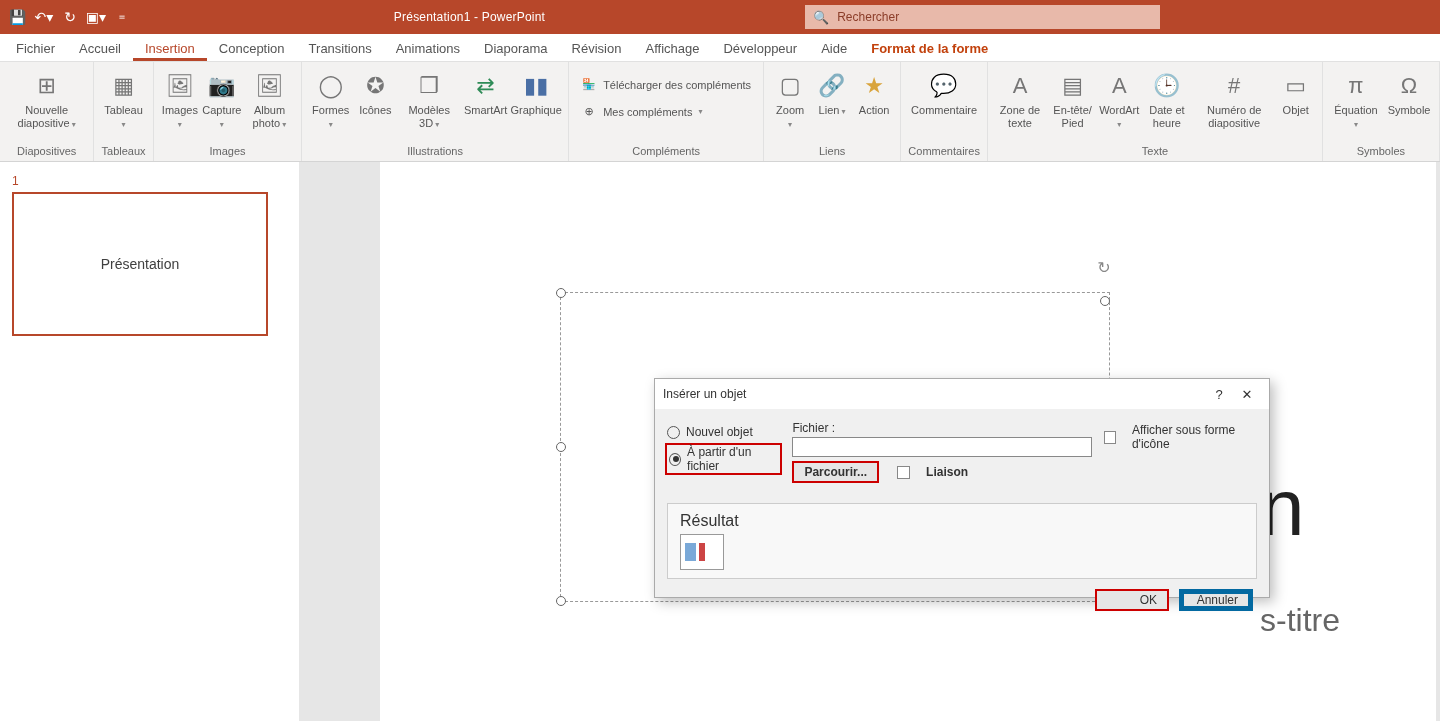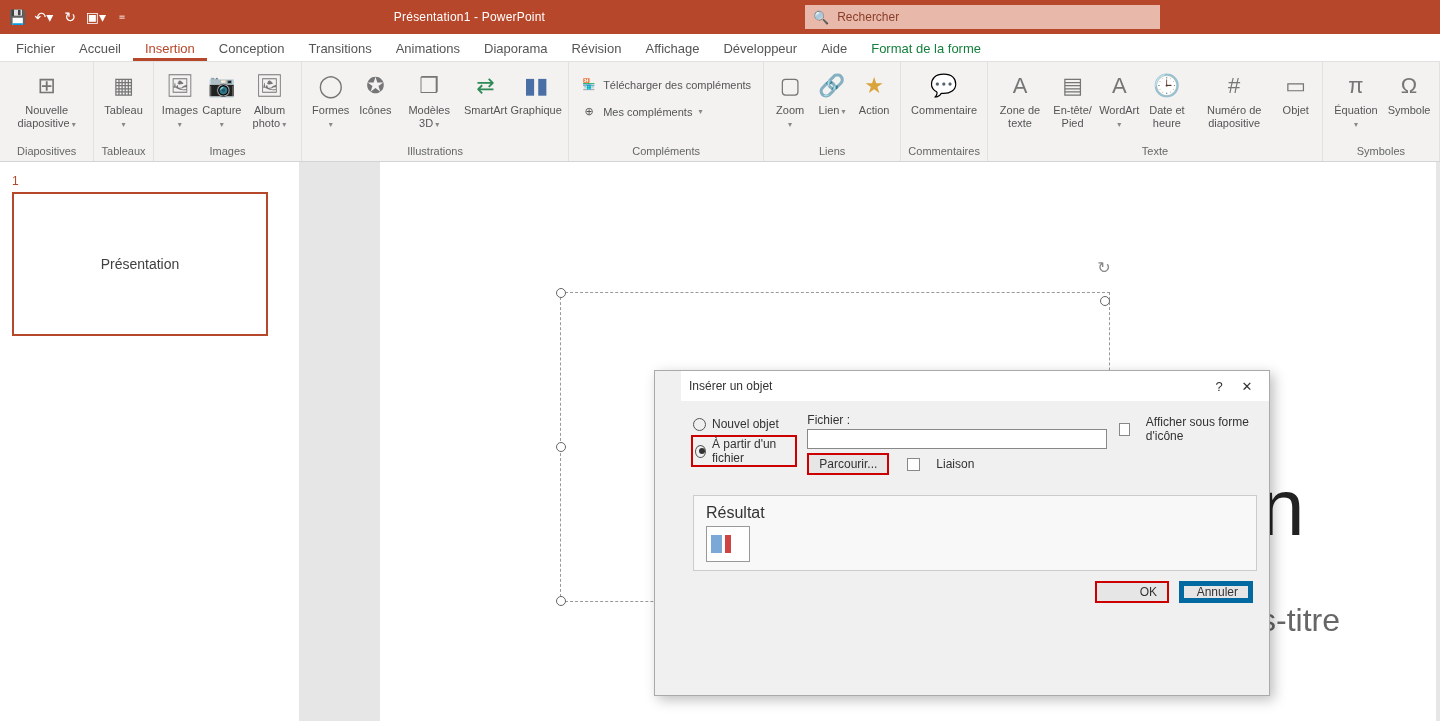"Format de la forme" .tab.context { color: #15803d -> #c2410c; font-weight: none -> bold }
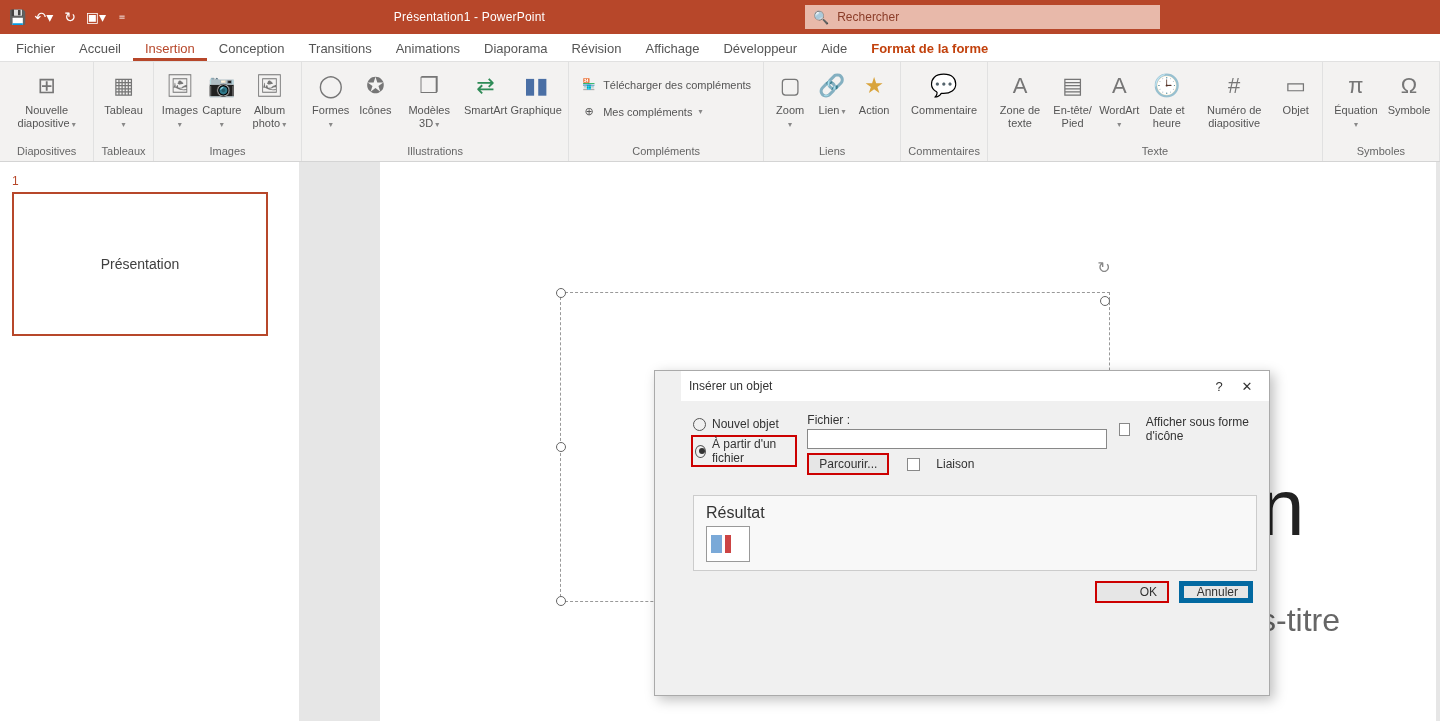"Insérer un objet" .dialog { height: 326px -> 220px; padding-left: 26px -> none; top: 370px -> 378px }
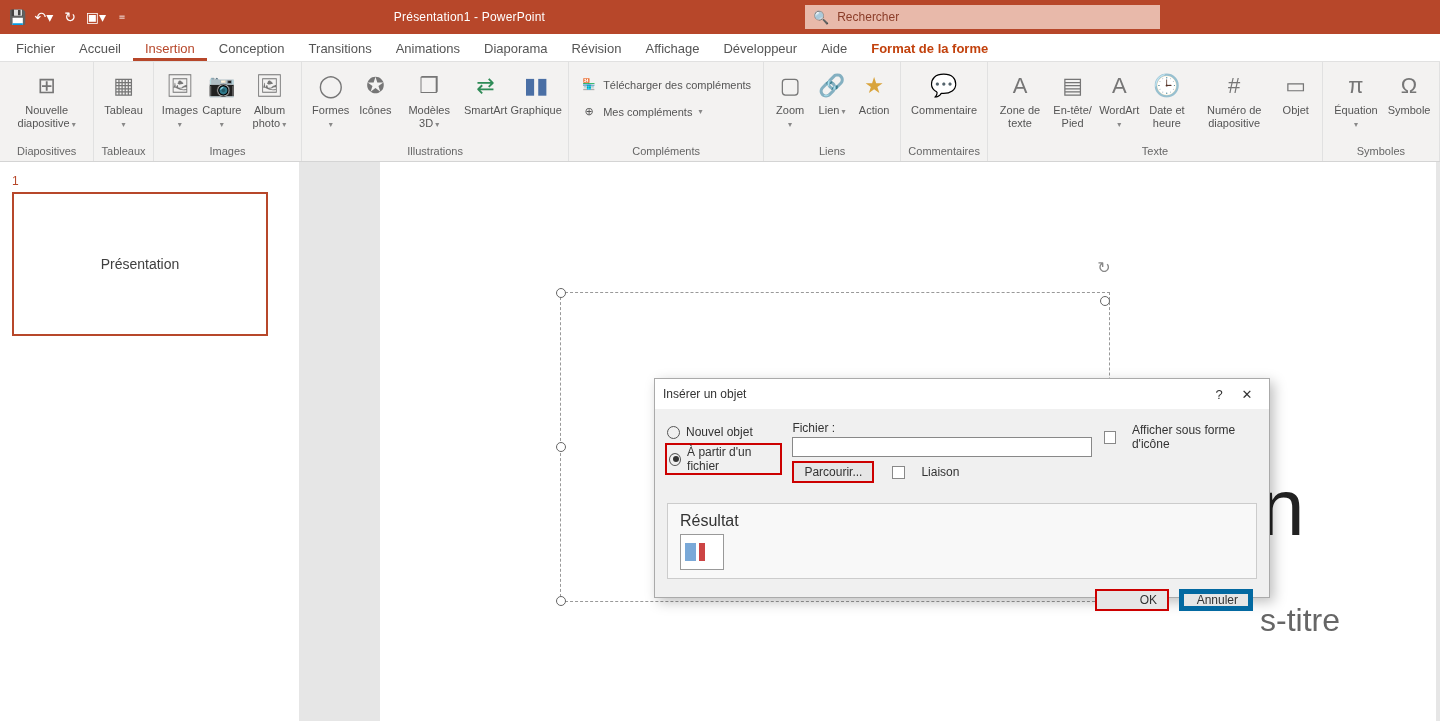"Parcourir..." .btn-row { font-weight: none -> bold }
